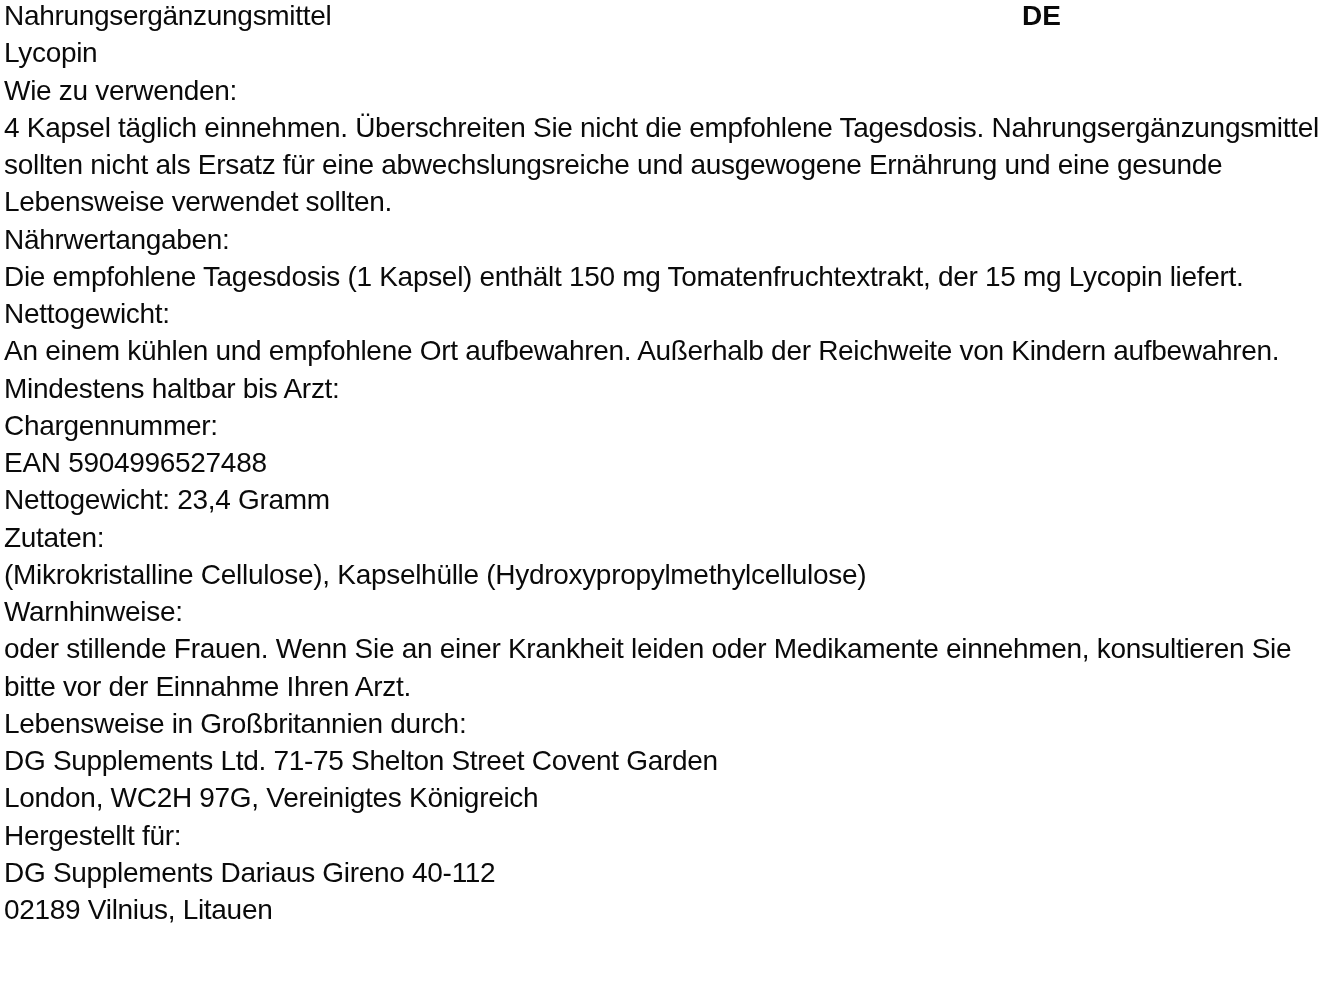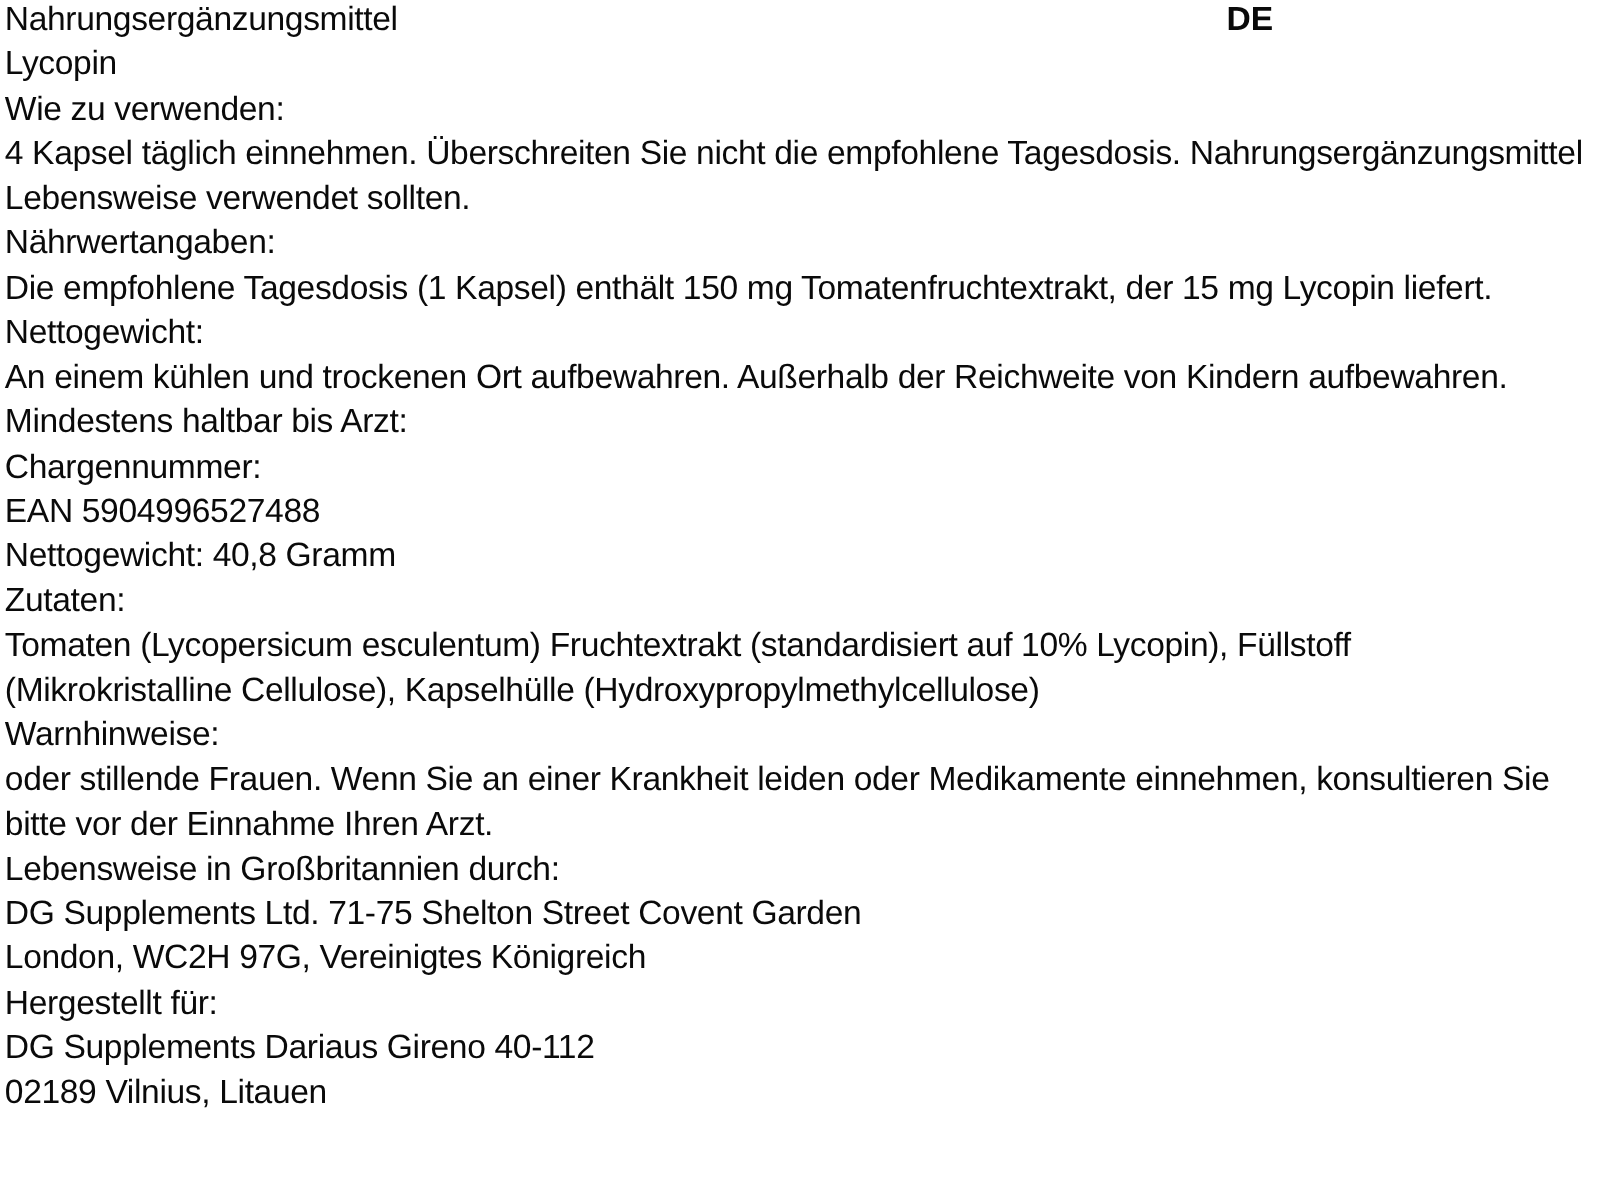"sollten nicht als Ersatz für" div.line { html: none -> <div>sollten nicht als Ersatz für eine abwechslungsreiche und ausgewogene Ernährung und eine gesunde</div> }
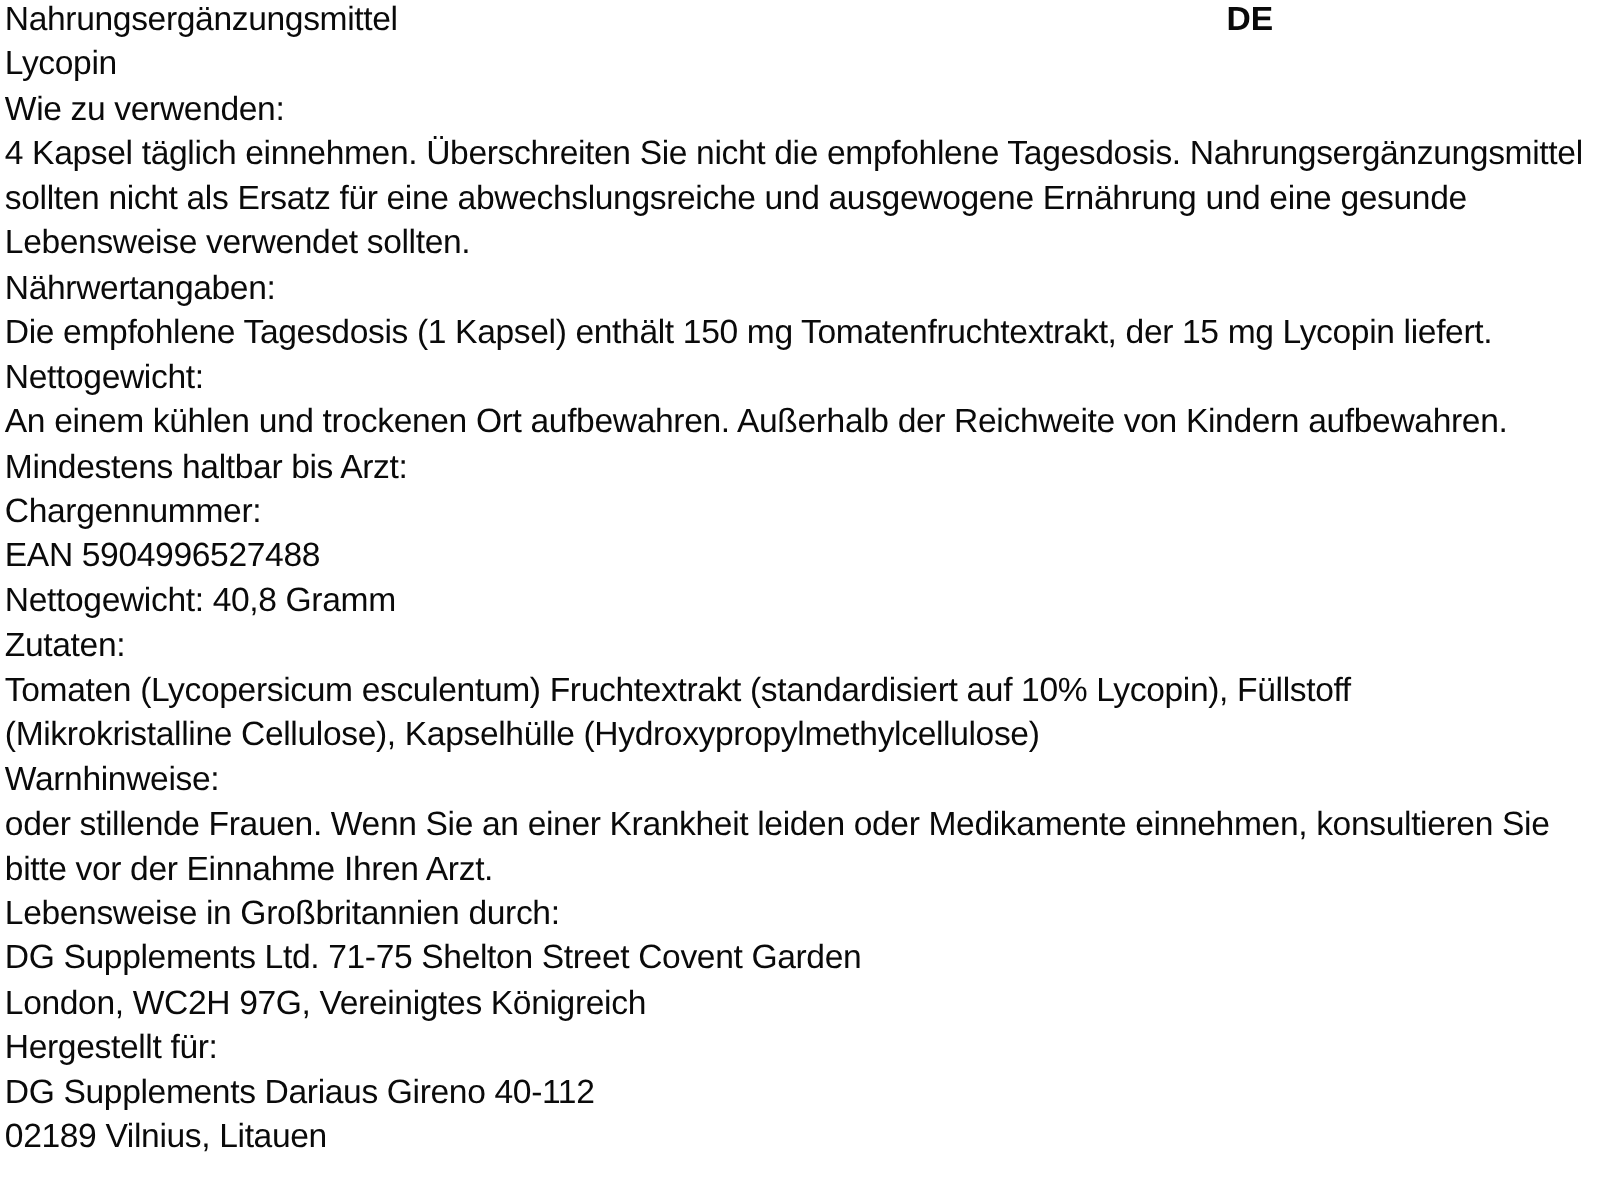"An einem kühlen und trockenen" div.line { text: trockenen -> empfohlene }
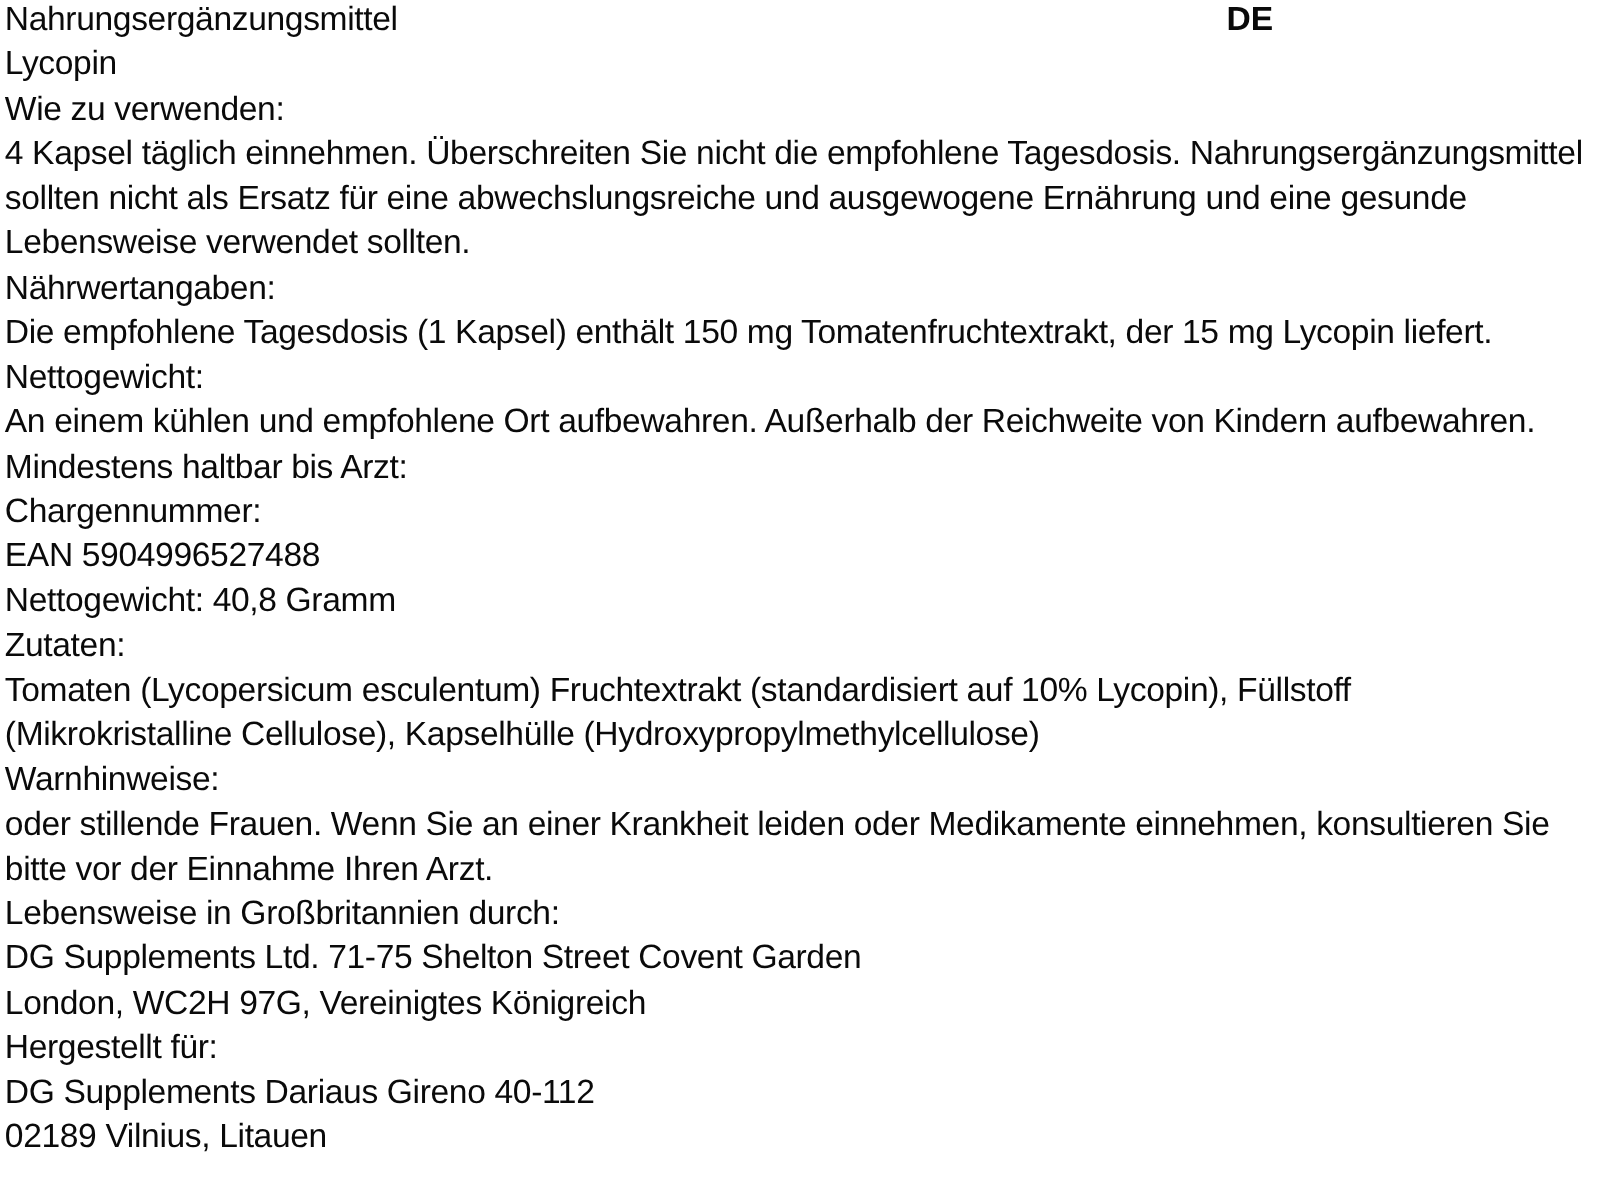"Nettogewicht: 40,8 Gramm" div.line { text: 40,8 -> 23,4 }
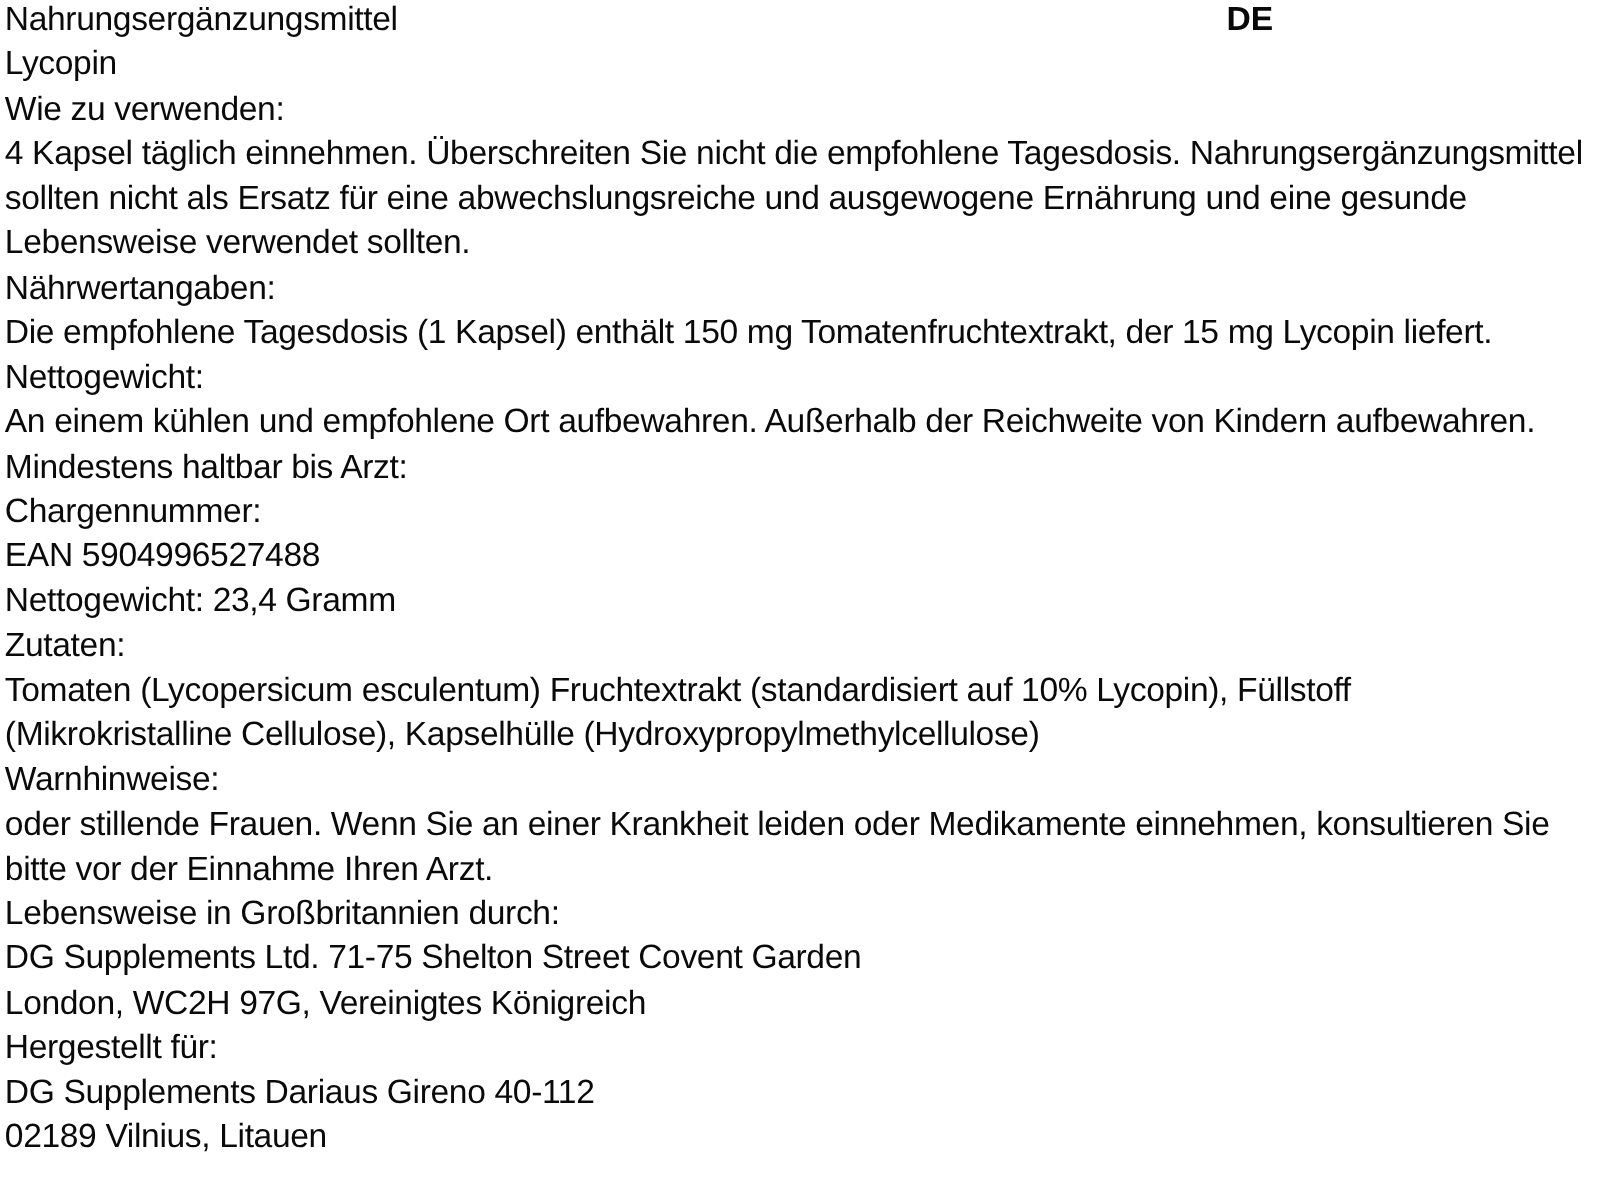"Tomaten (Lycopersicum esculentum)" div.line { html: <div>Tomaten (Lycopersicum esculentum) Fruchtextrakt (standardisiert auf 10% Lycopin), Füllstoff</div> -> none }
